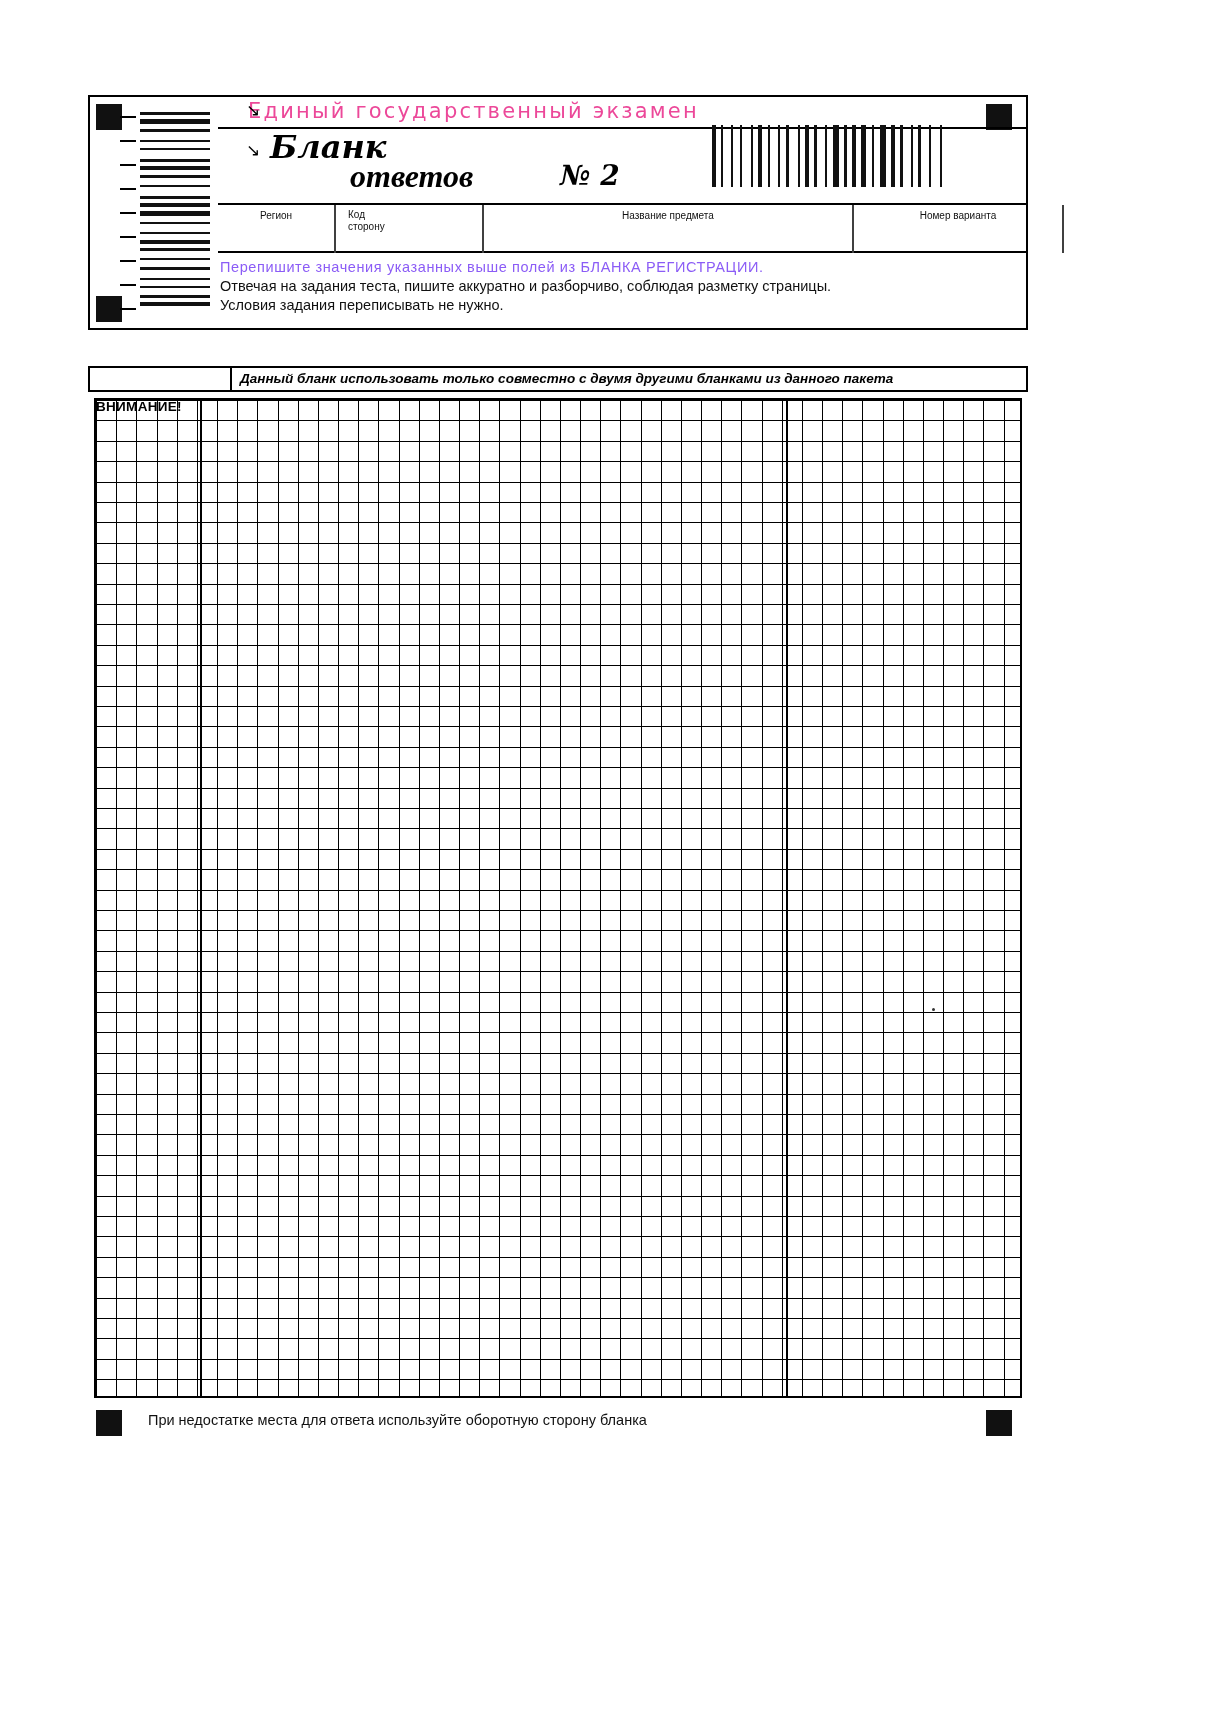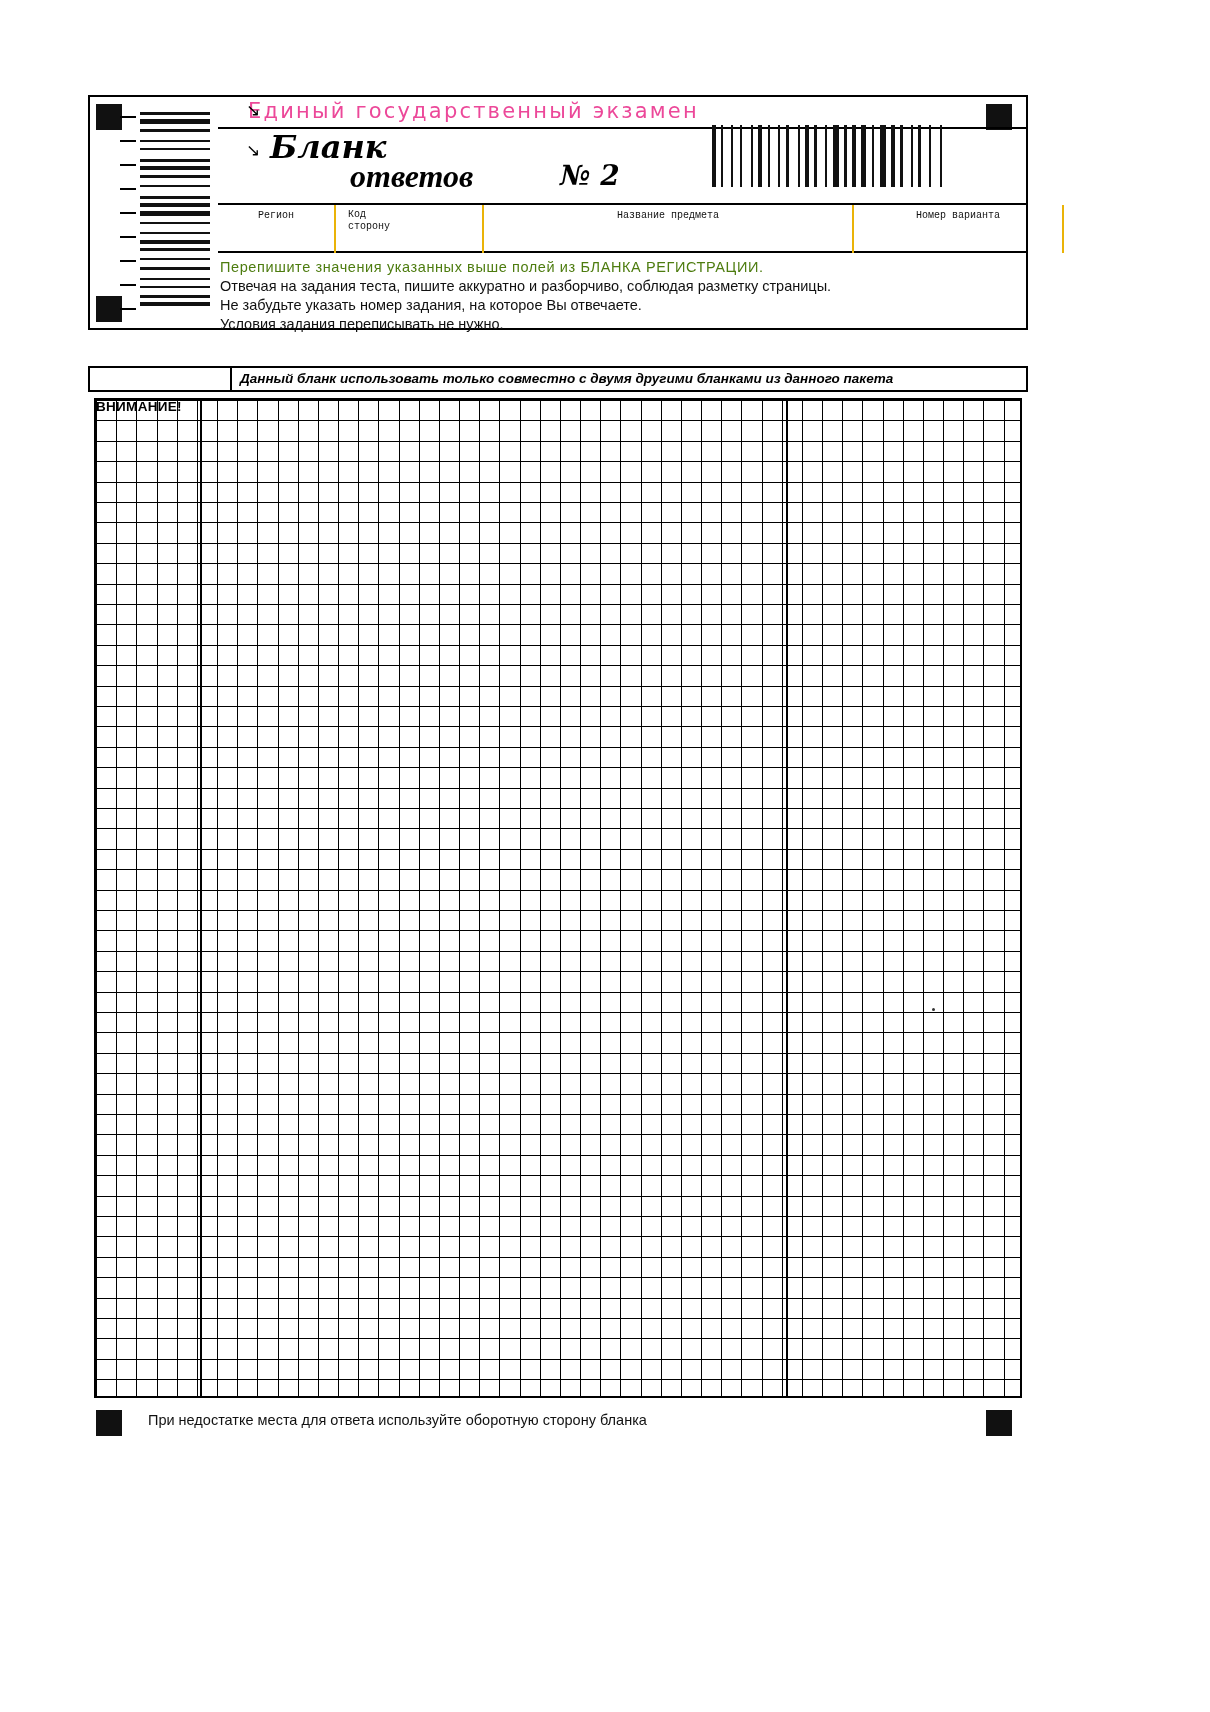"Регион" .fields-row .cell { border-right: 2px solid #eab308 -> 2px solid #404040; font-family: Liberation Mono, monospace -> none }
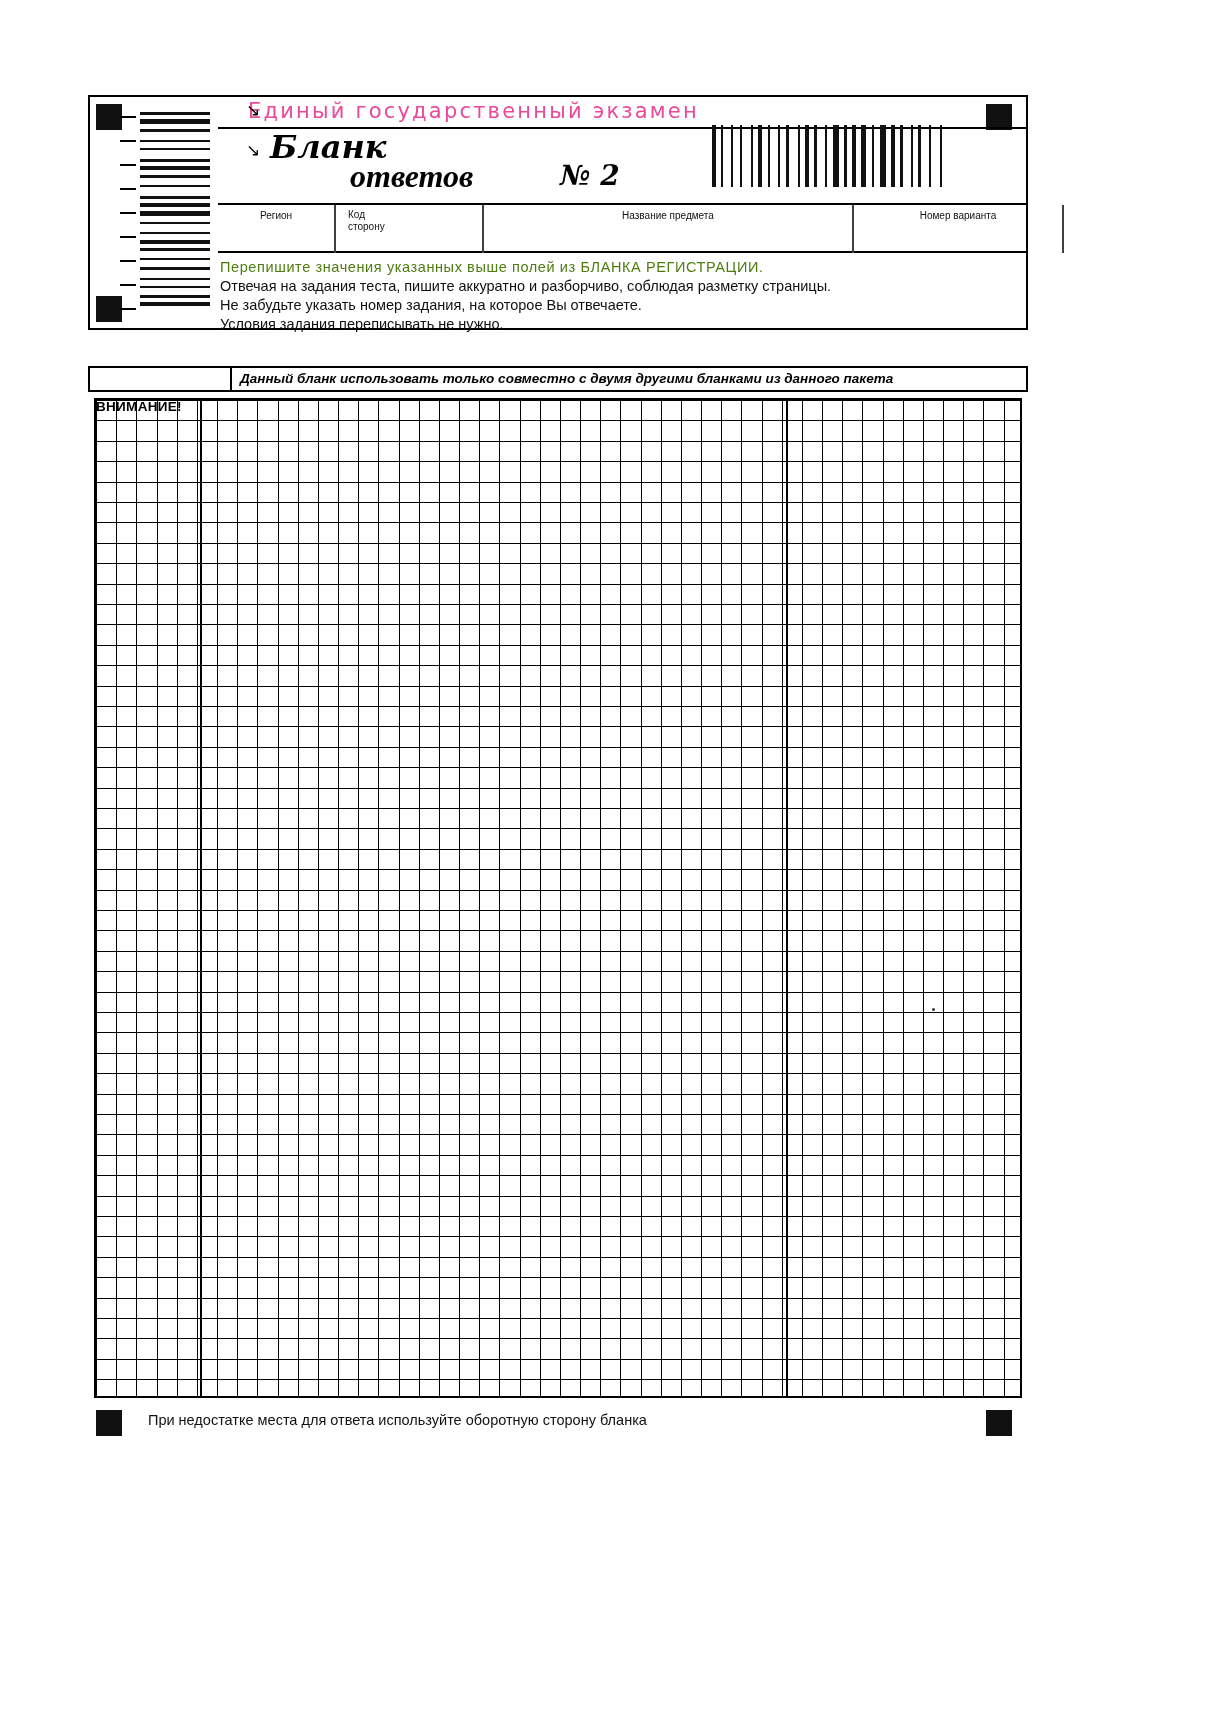"Перепишите значения указанных выше полей" .instructions .ln1 { color: #4d7c0f -> #8b5cf6 }
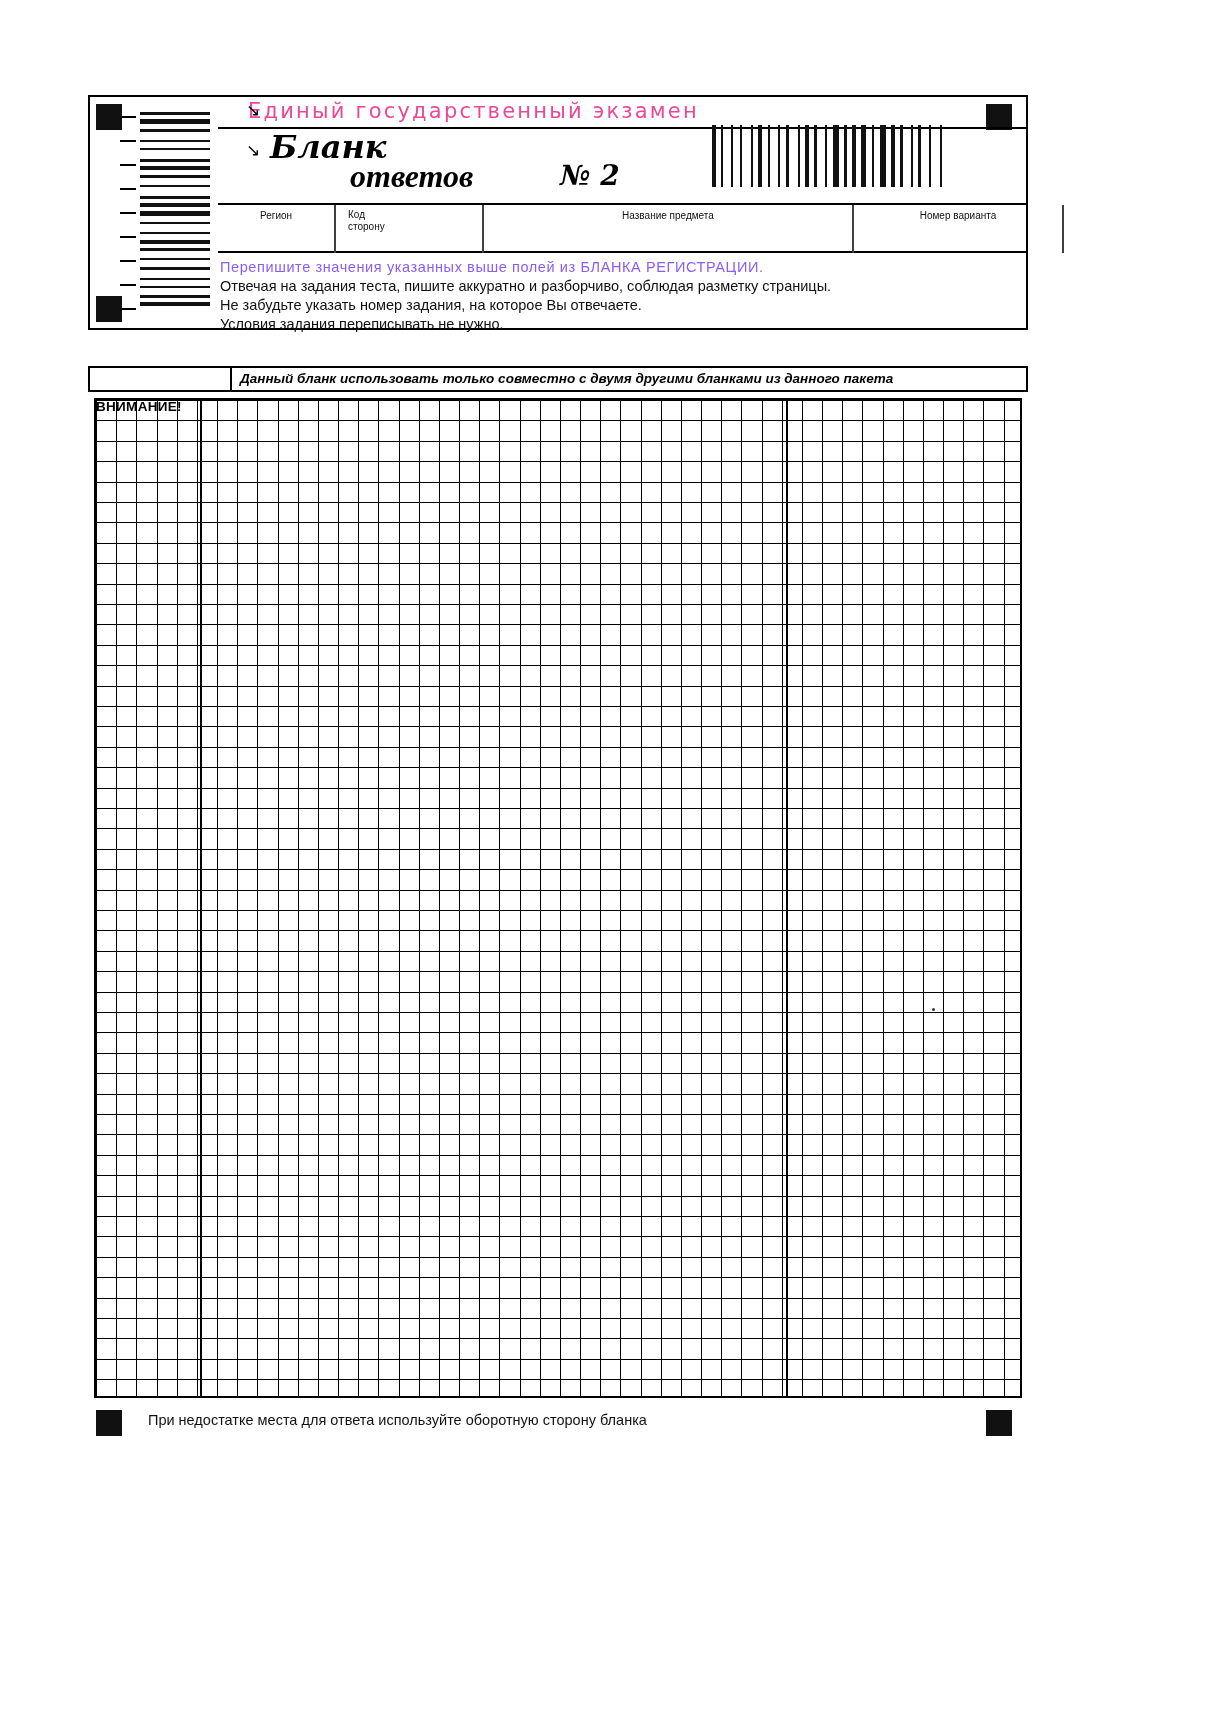"Не забудьте указать номер задания," div { html: <div>Не забудьте указать номер задания, на которое Вы отвечаете.</div> -> none }
